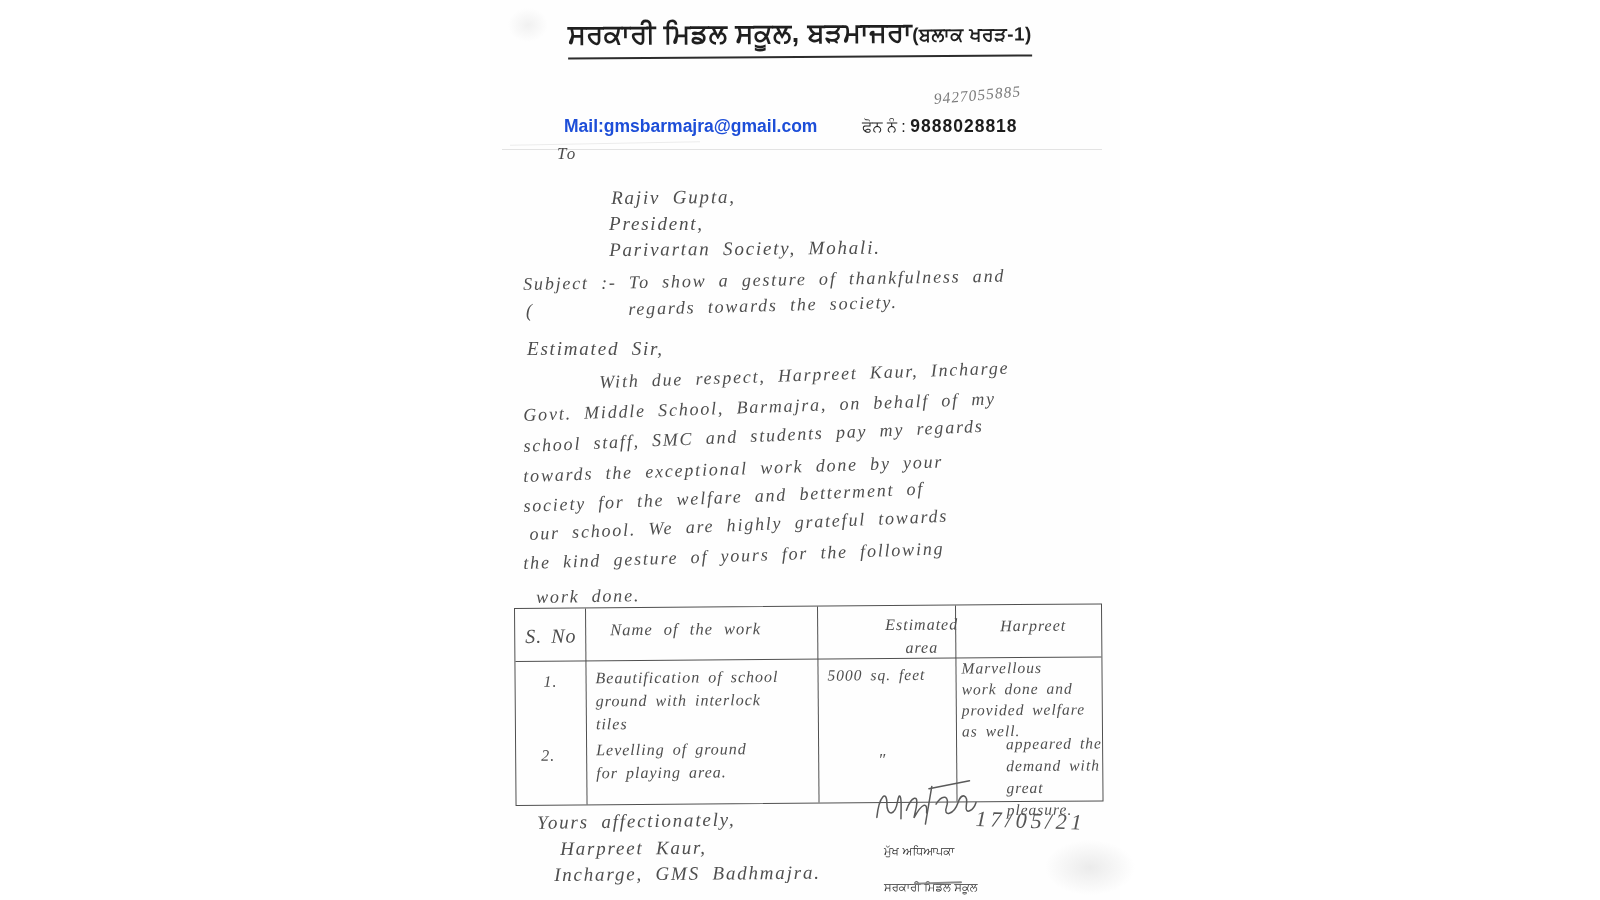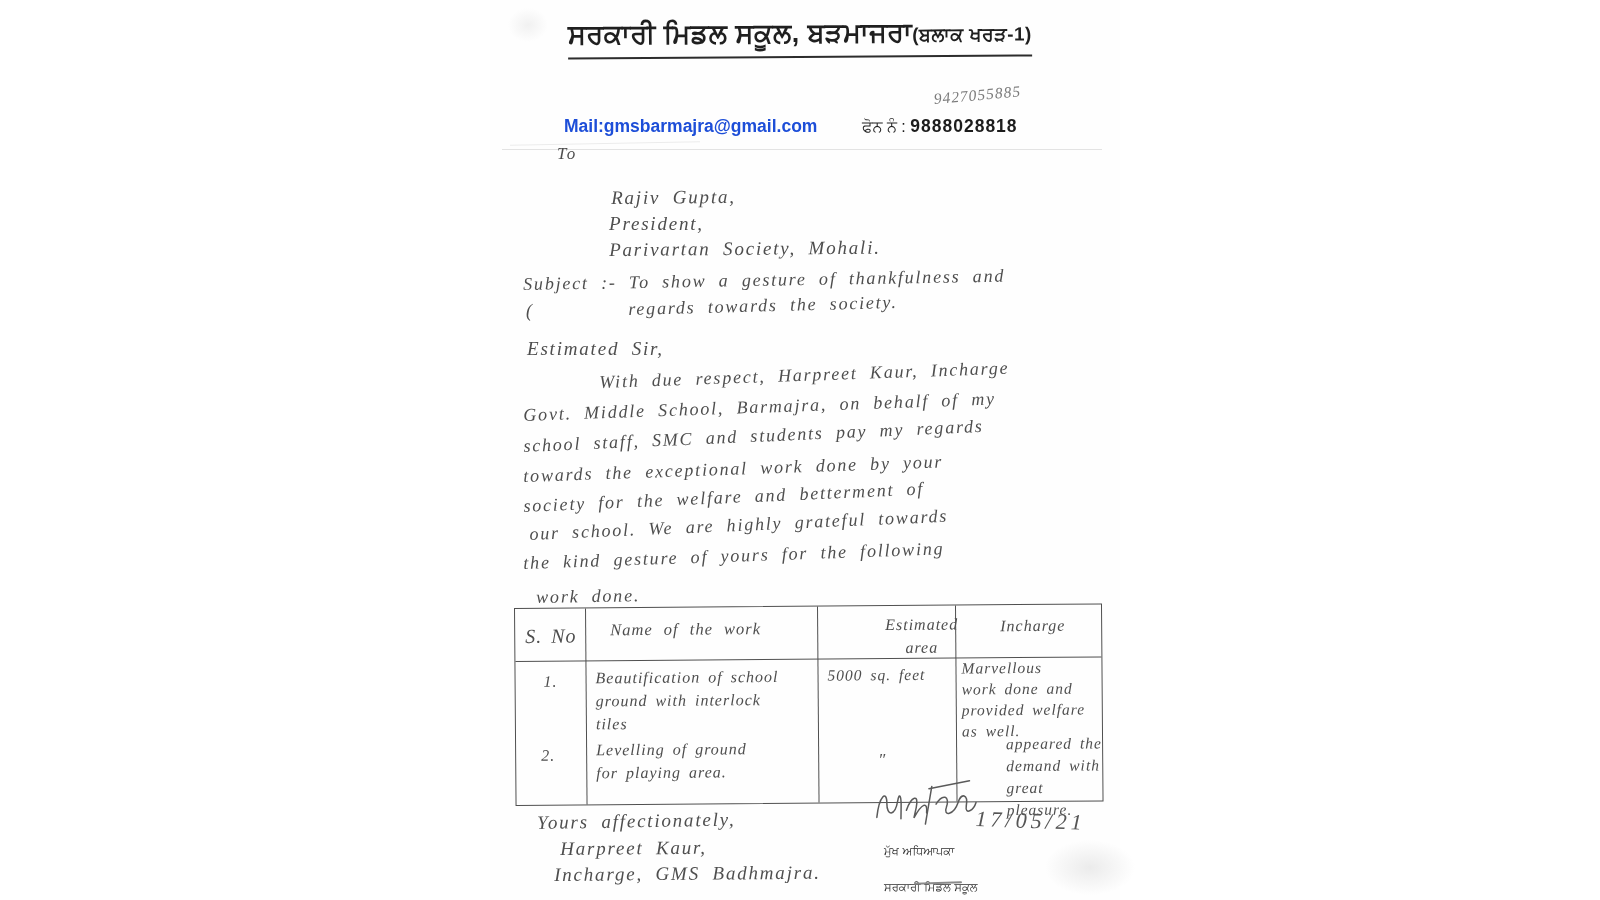"Incharge" div.hw { text: Incharge -> Harpreet }
